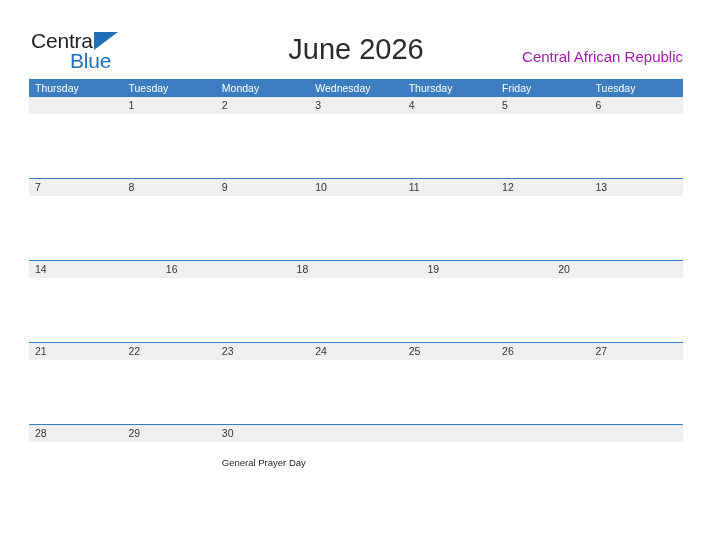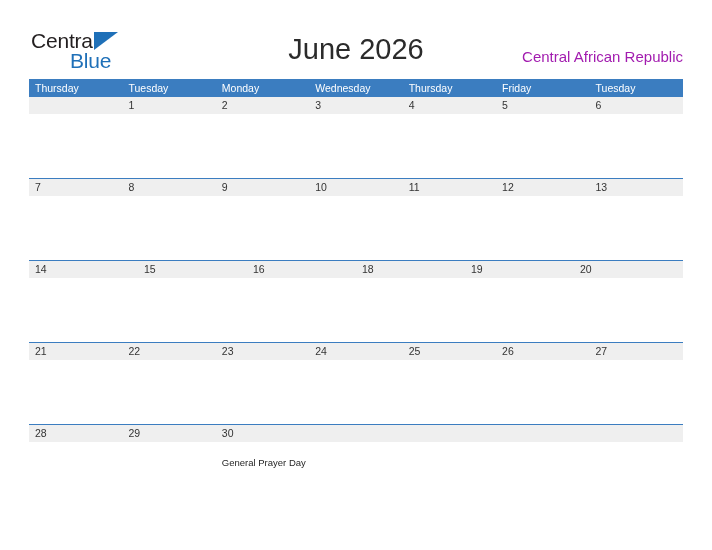"15" div.day-cell { html: <div> <span>15</span> </div> -> none }
